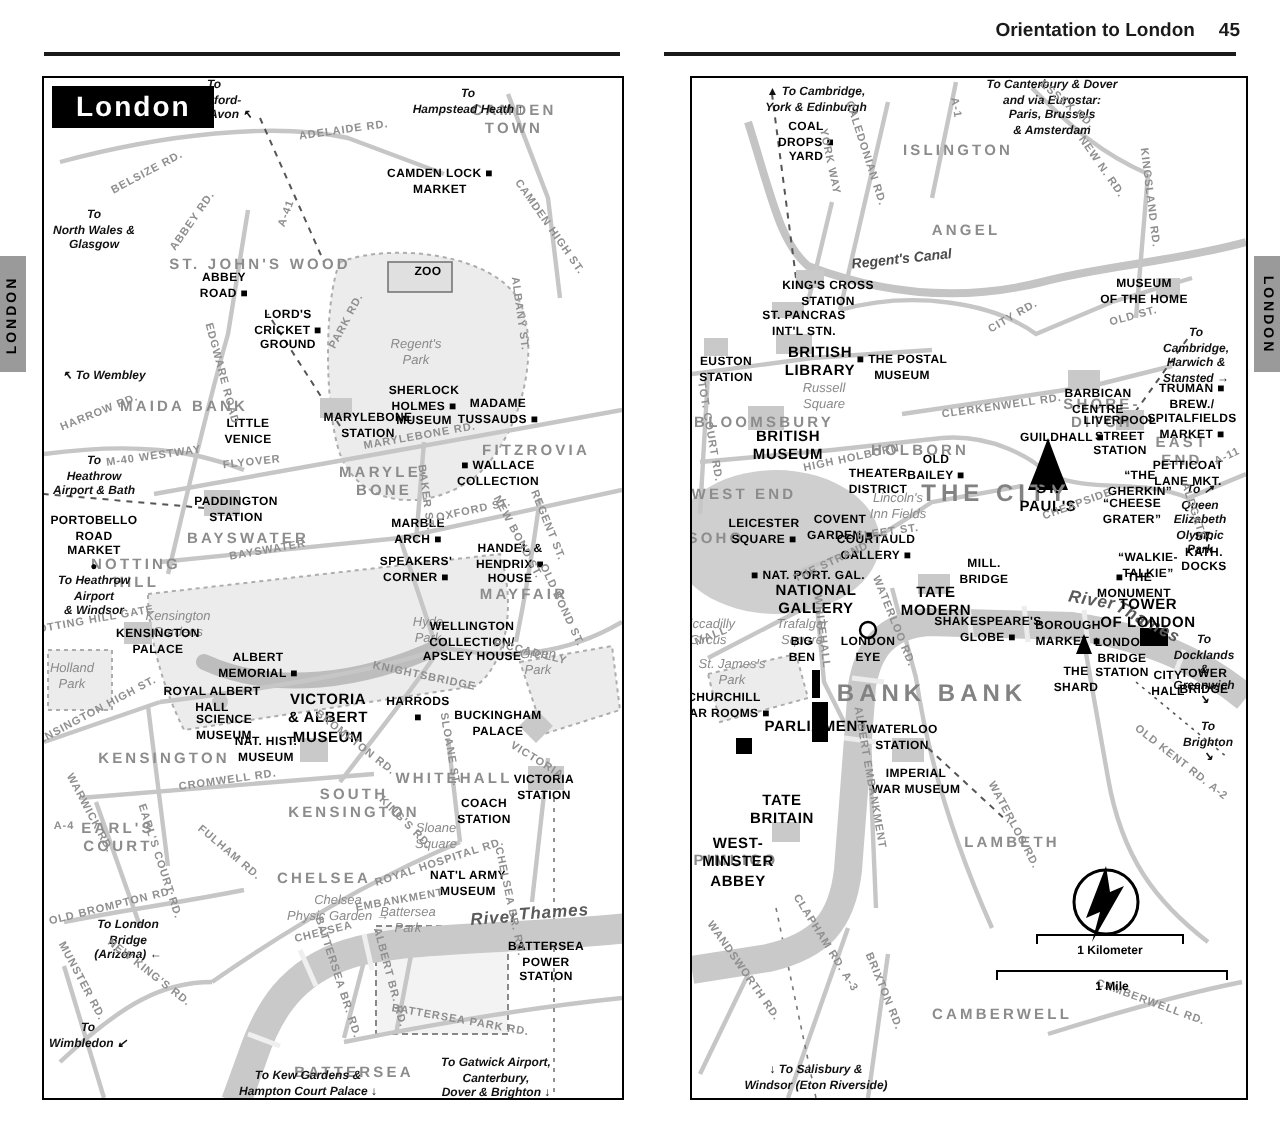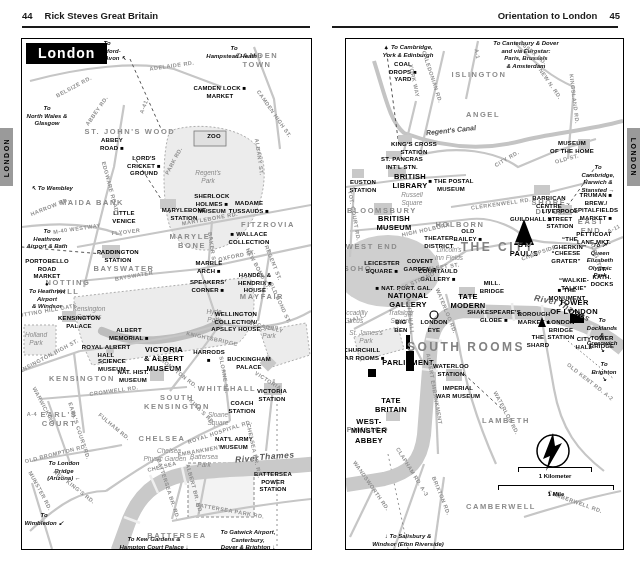"44" div.runhead { html: <div> <span>44</span> <span>Rick Steves Great Britain</span> </div> -> none }
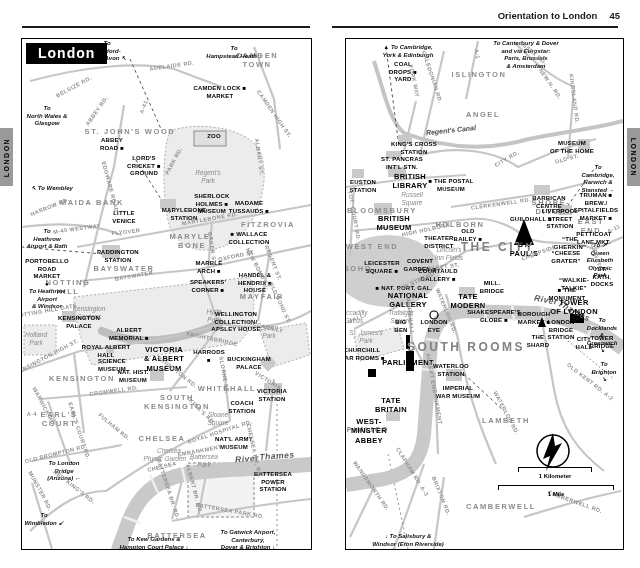"SOUTH ROOMS" div.label { text: SOUTH ROOMS -> BANK BANK }
